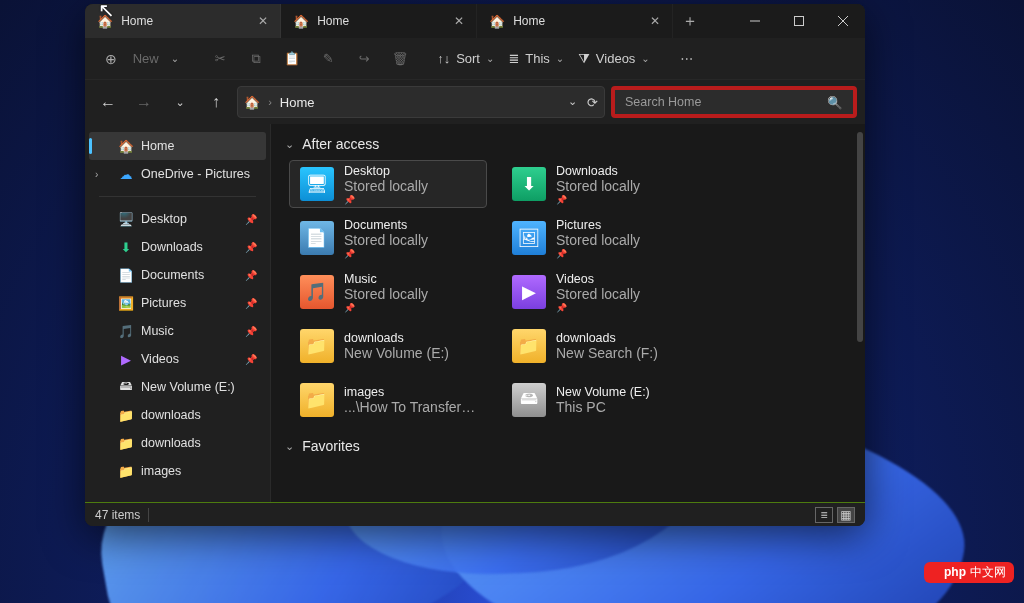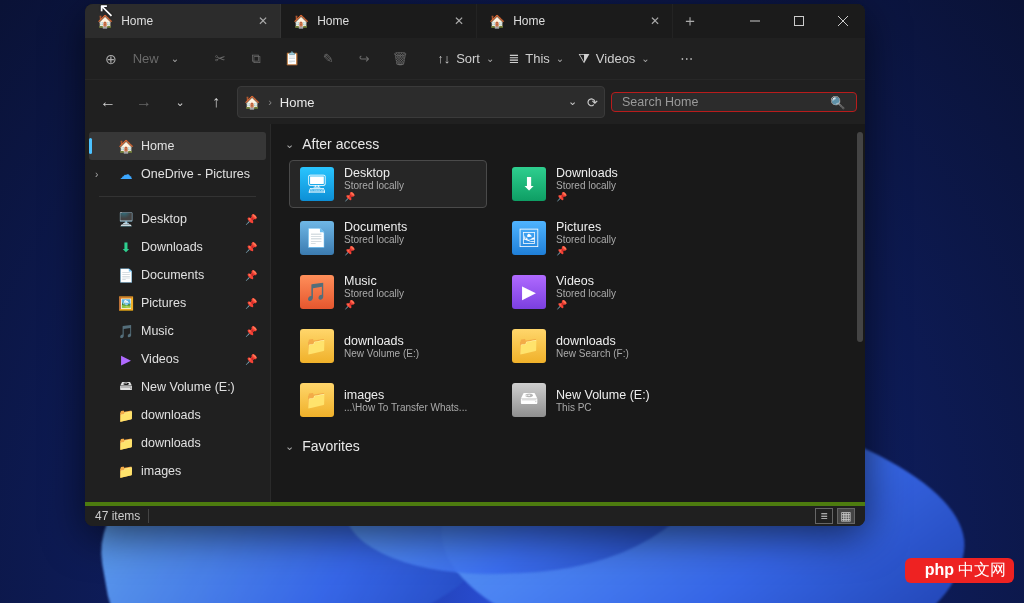"Search Home" .searchbar { border: 1px solid #b91c1c -> 4px solid #b91c1c; height: 20px -> 32px }
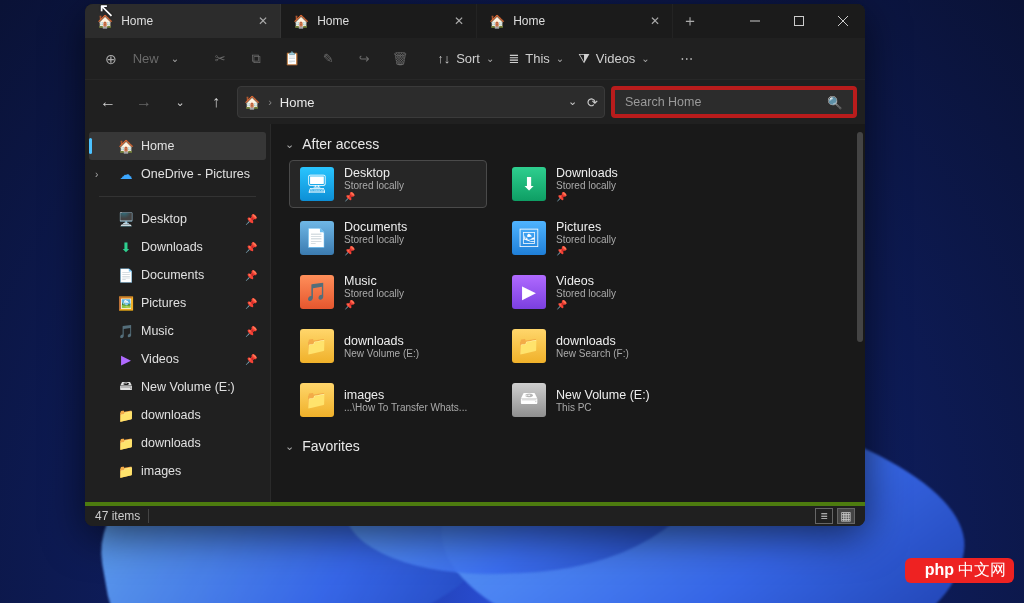"Stored locally" .tsub { font-size: 10px -> 14px }
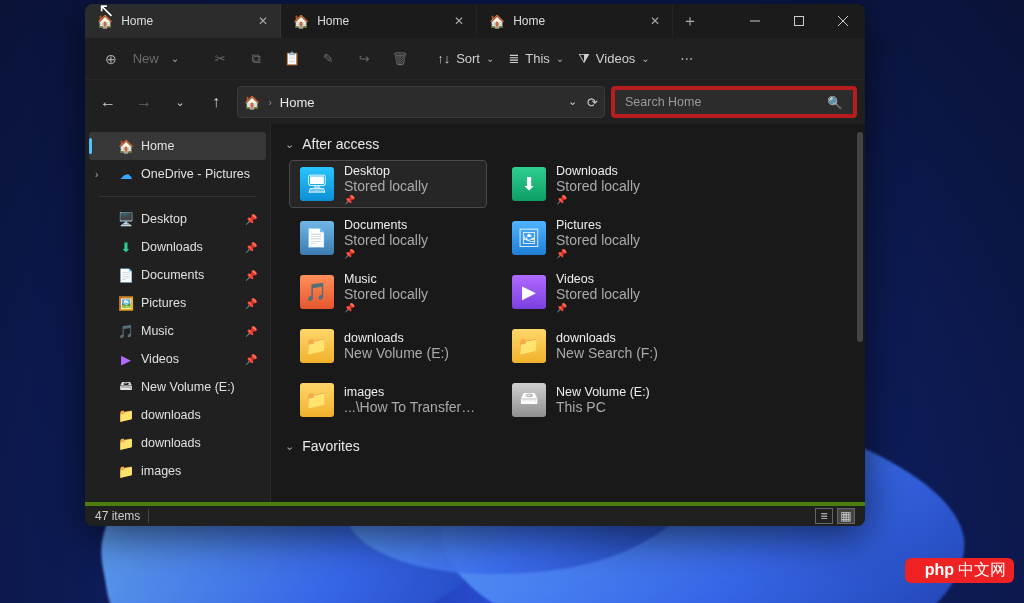"47 items" .statusbar { border-top: 4px solid #4d7c0f -> 1px solid #4d7c0f }
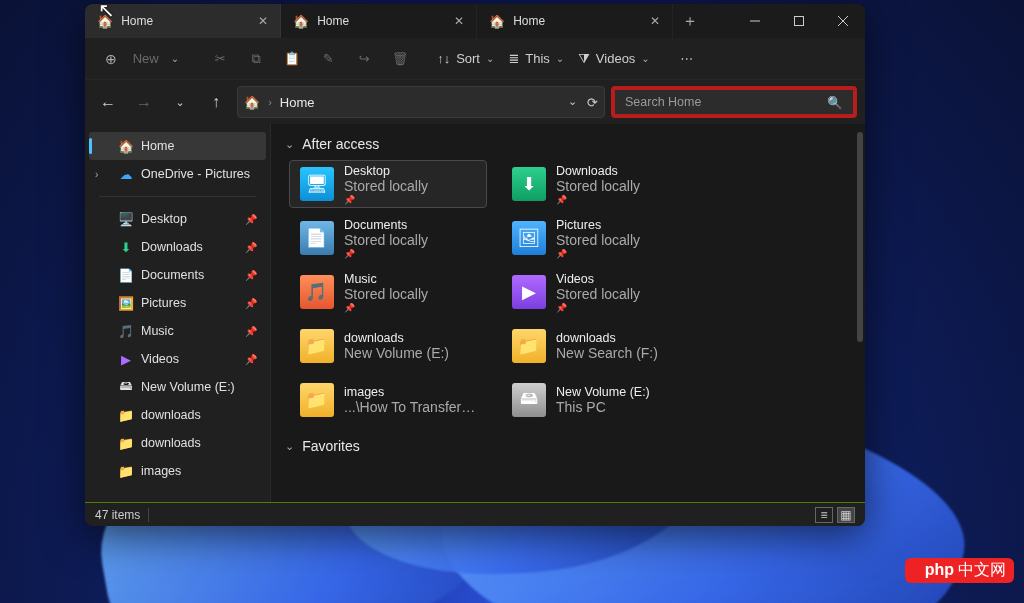"中文网" .watermark { font-size: 16px -> 12px }
